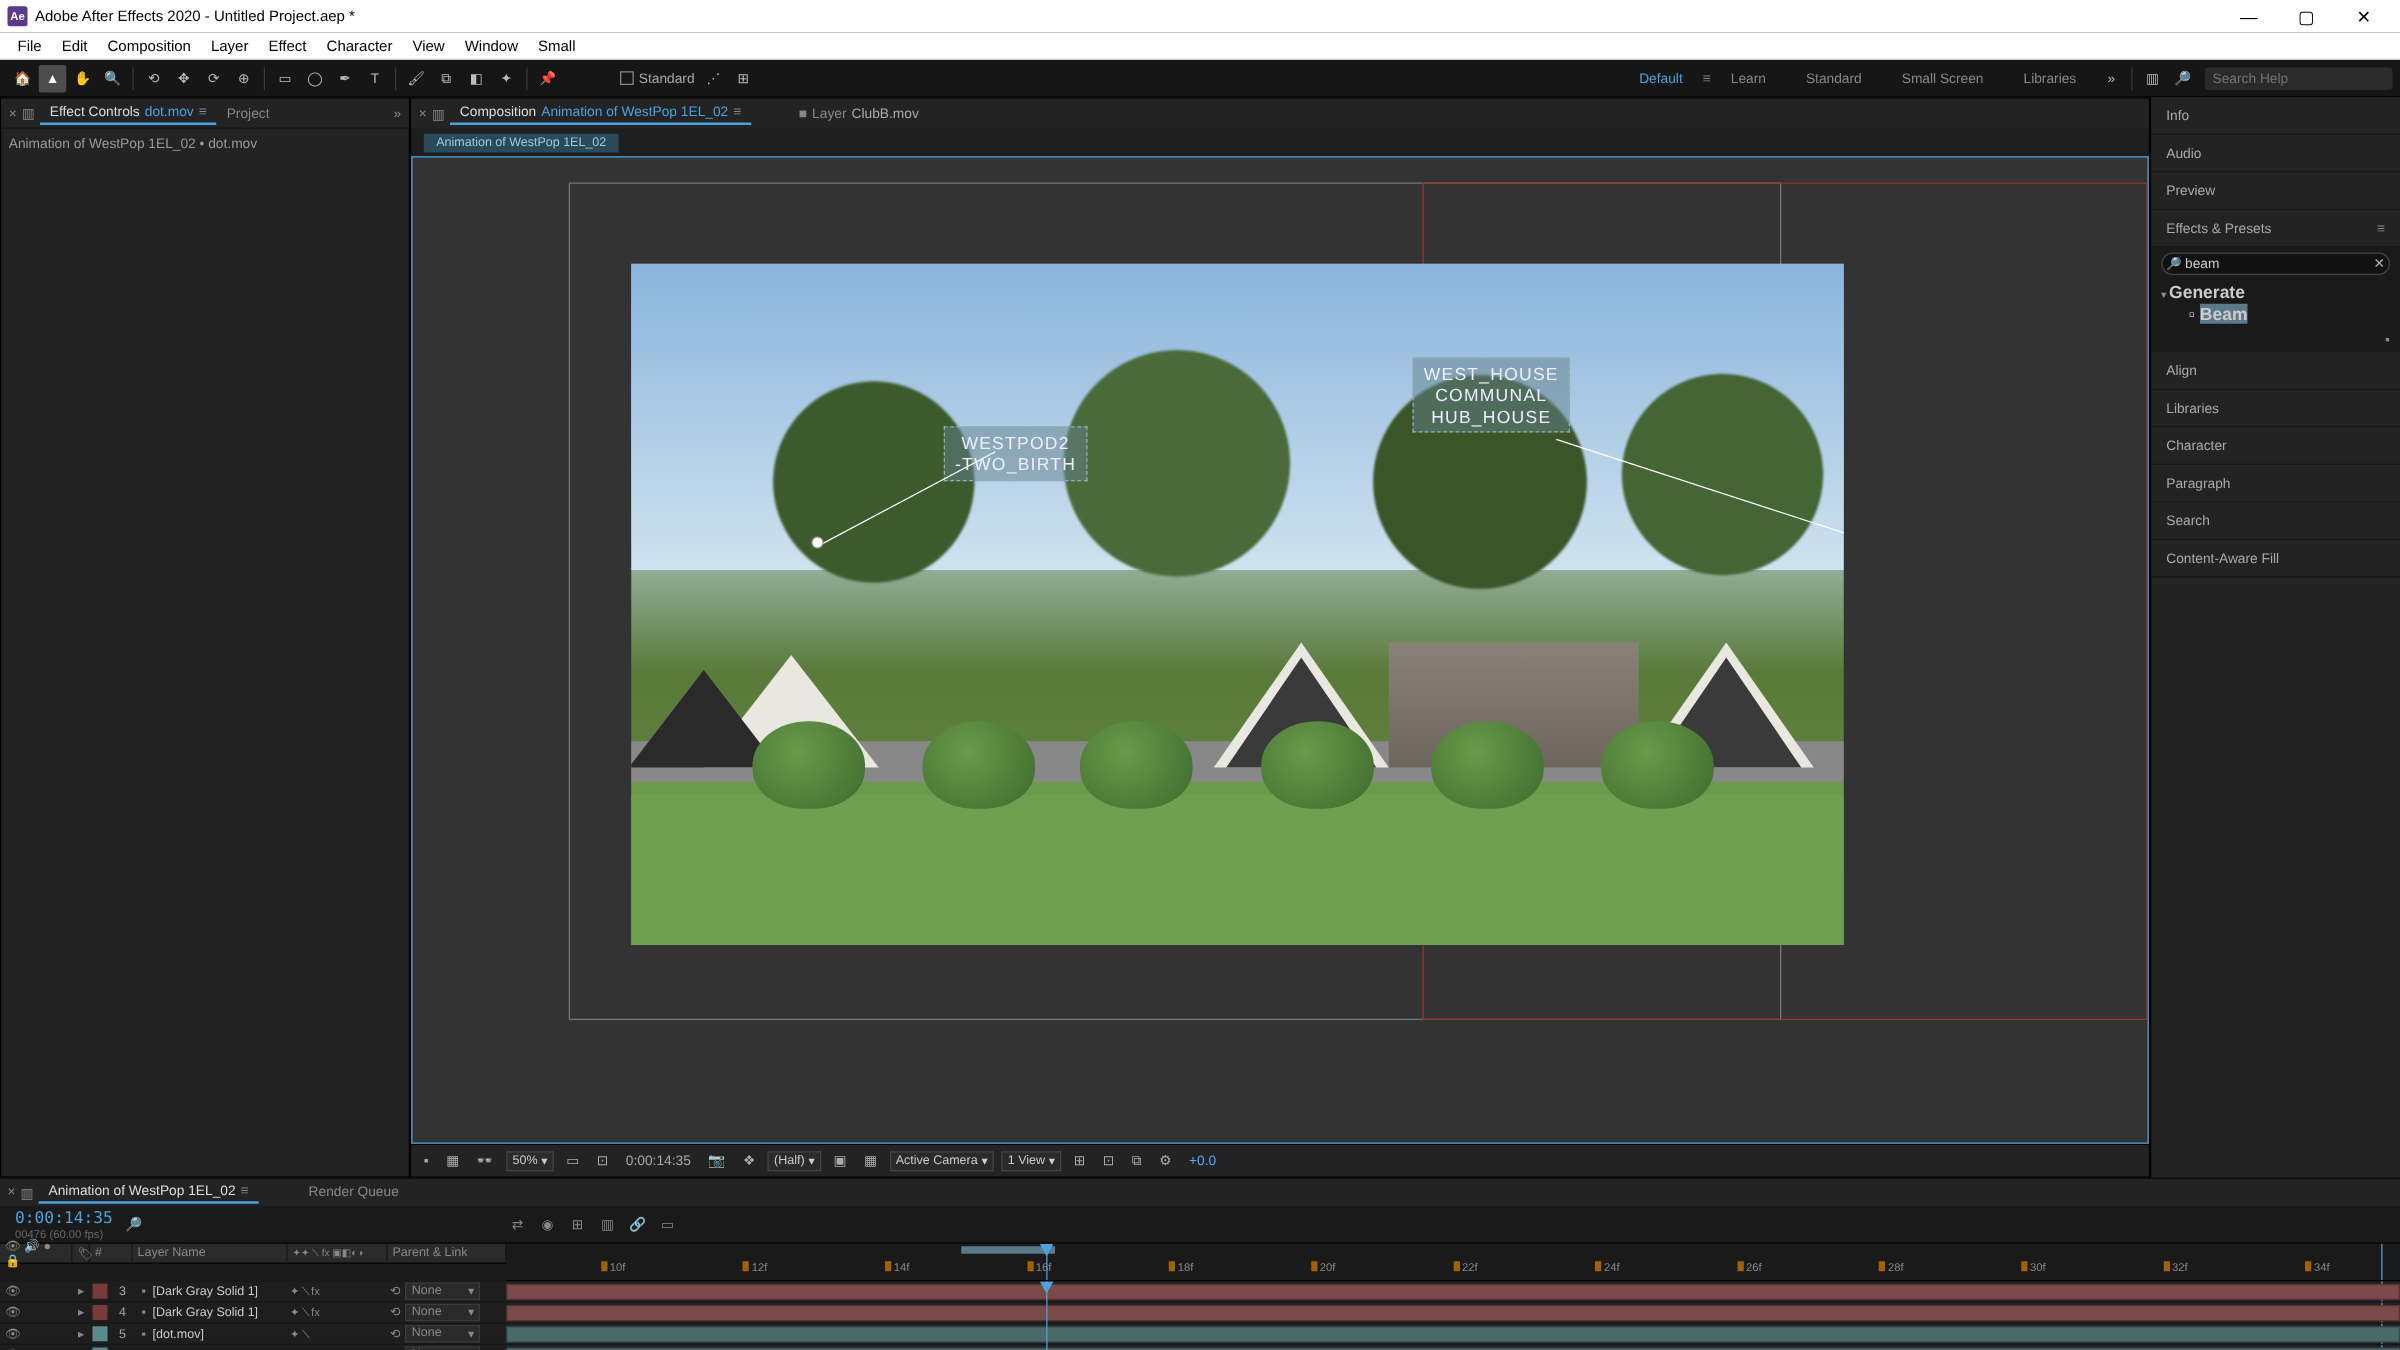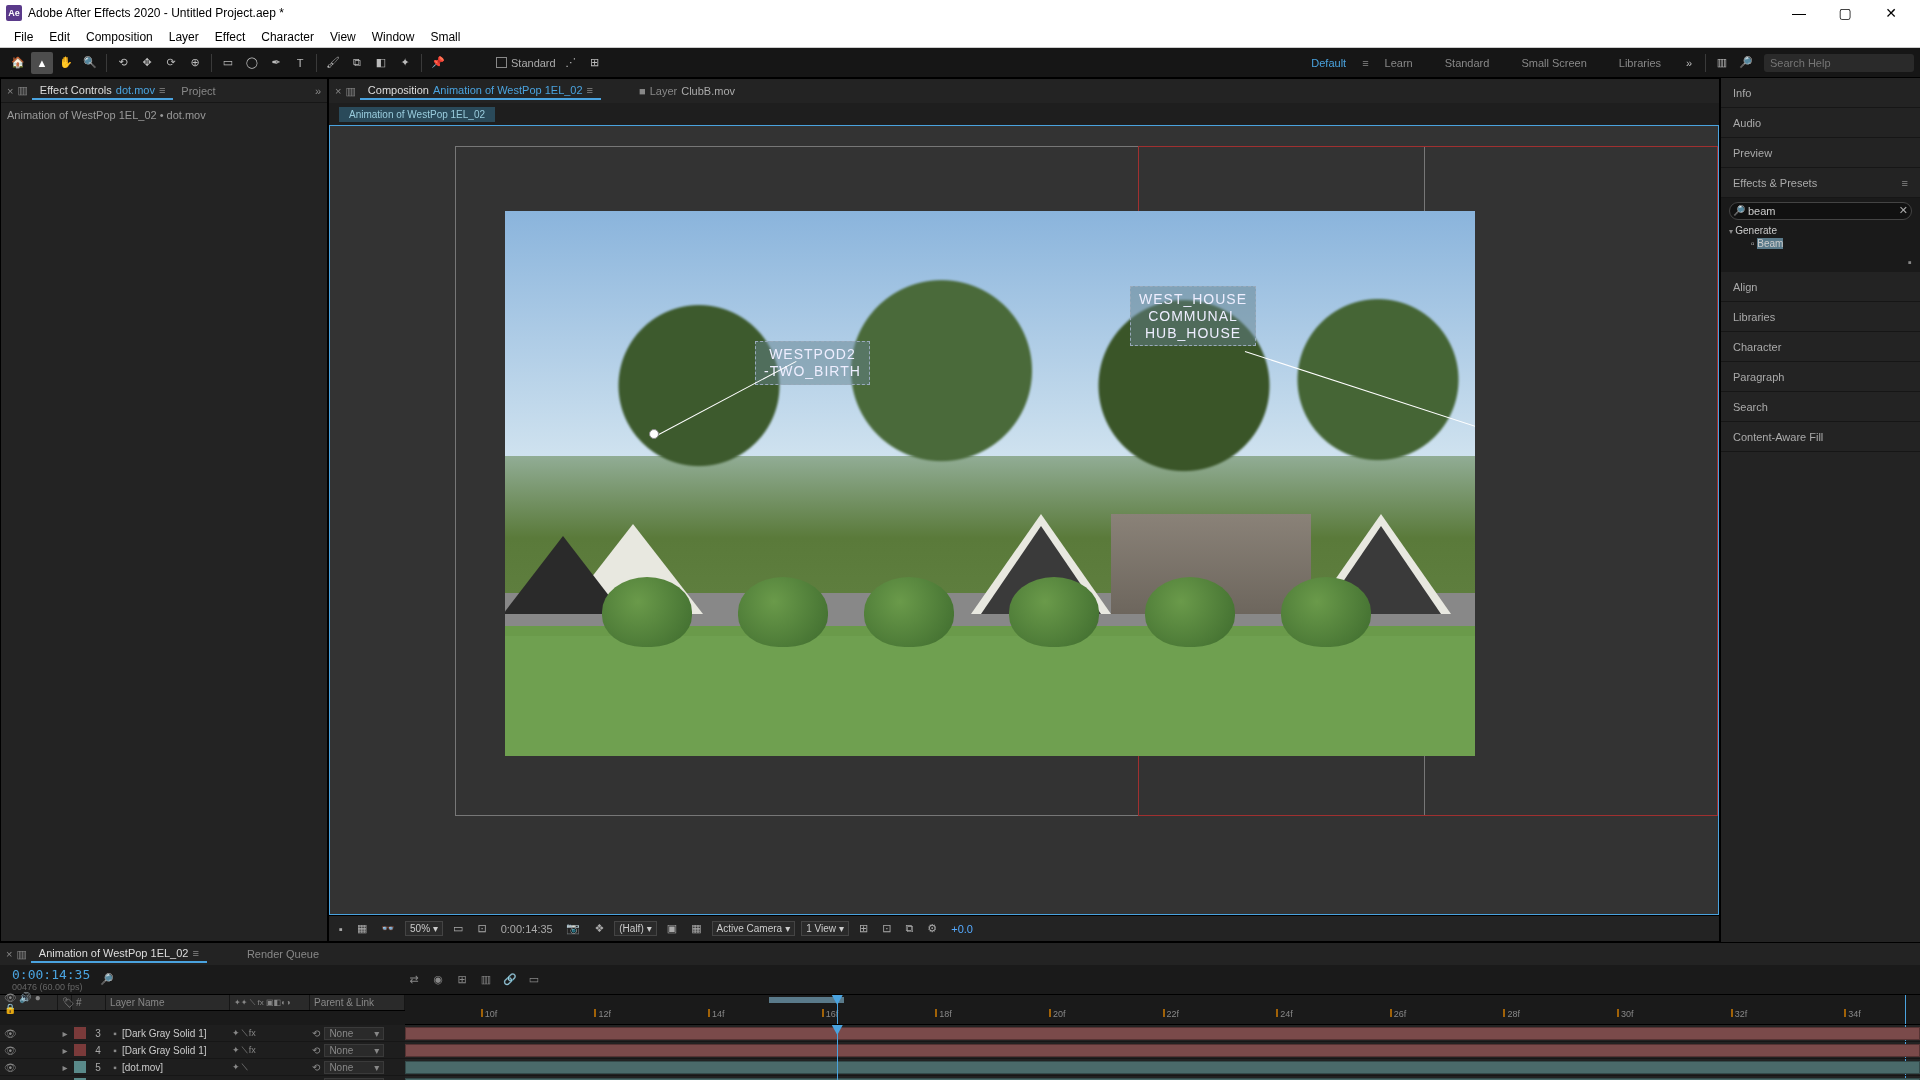"Generate" .ep-tree { font-size: 10px -> 14px; font-weight: none -> bold }
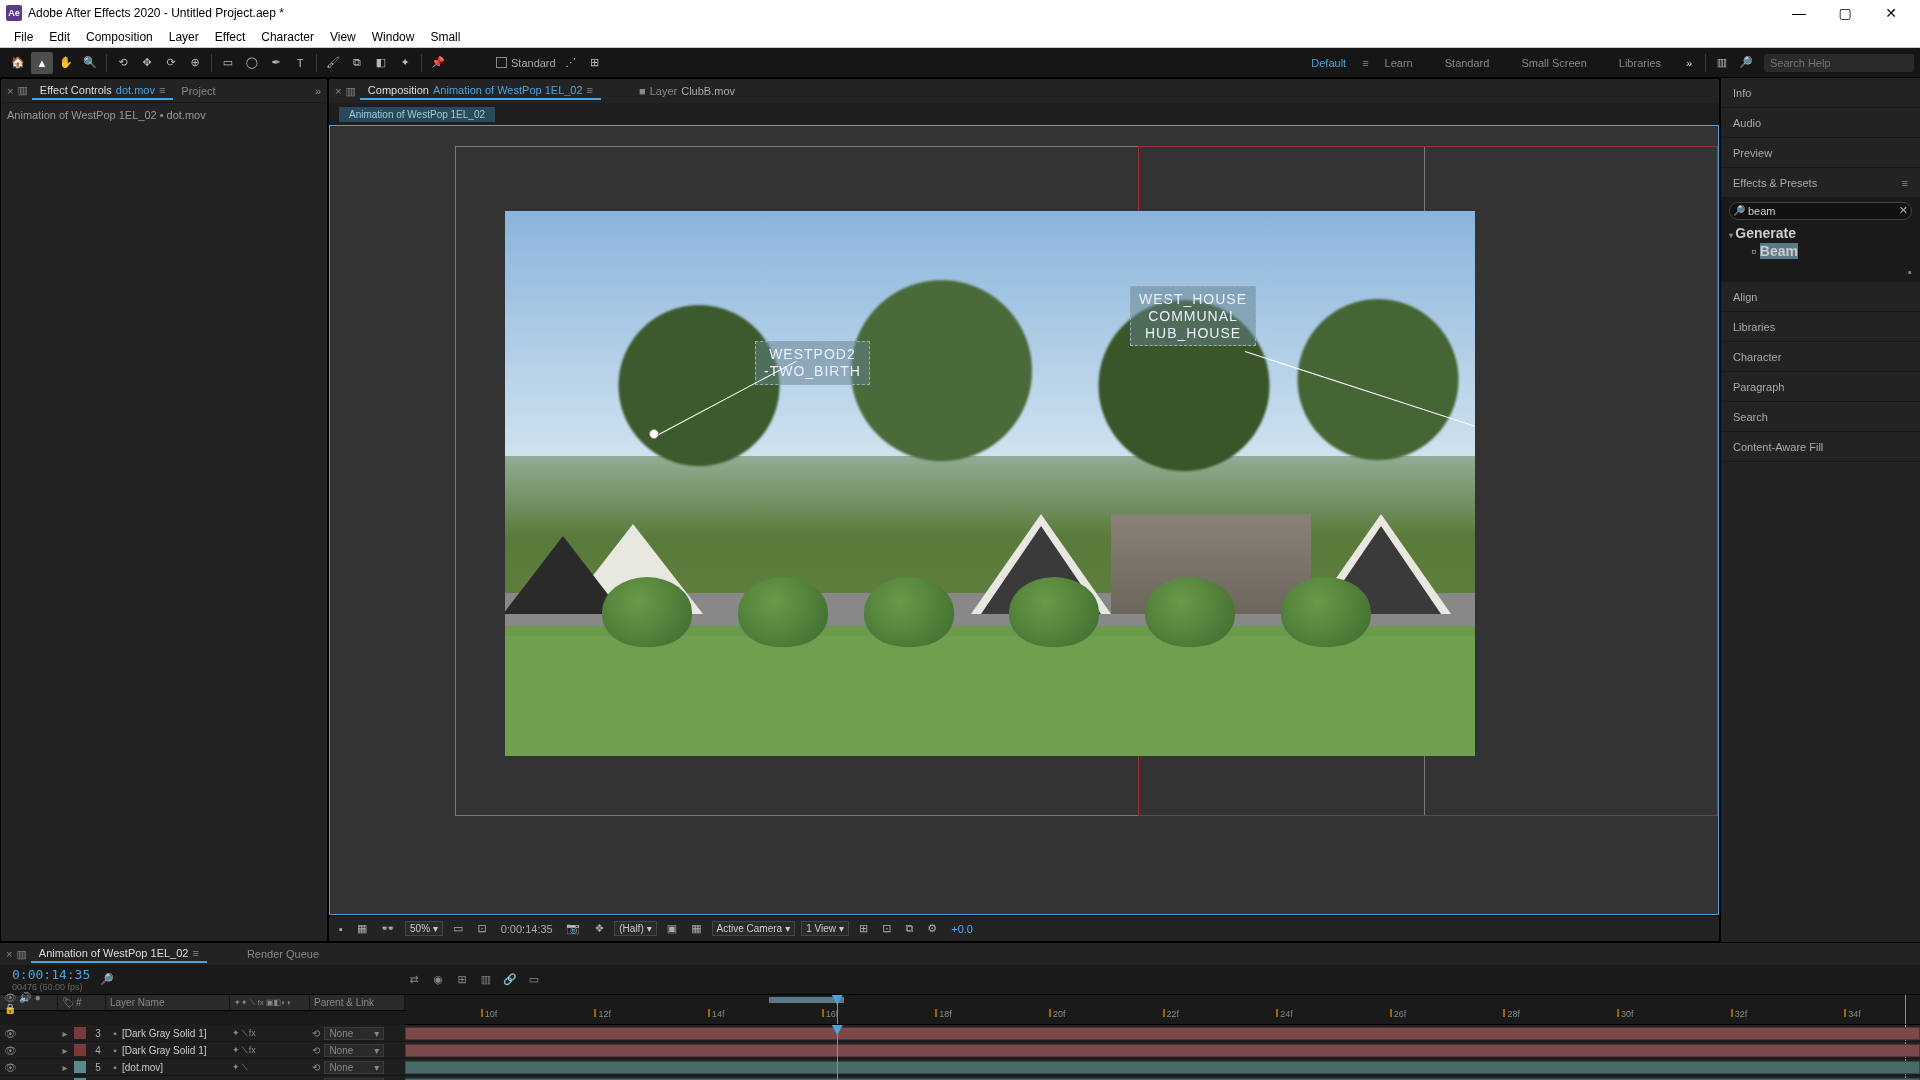"10f" .ruler .tick { border-left: 2px solid #a16207 -> 5px solid #a16207 }
